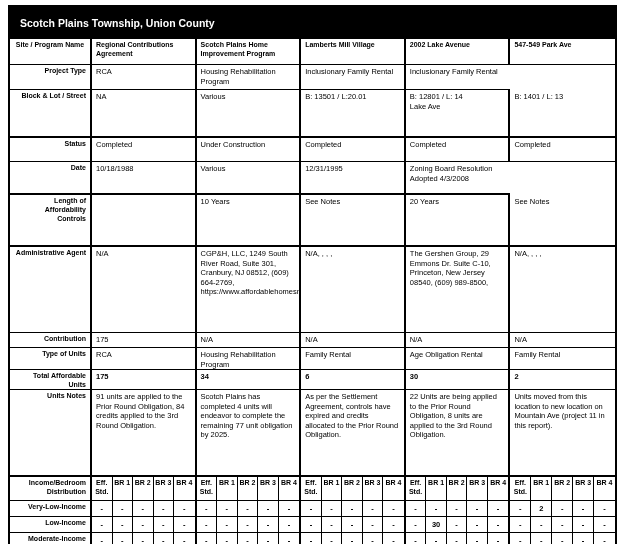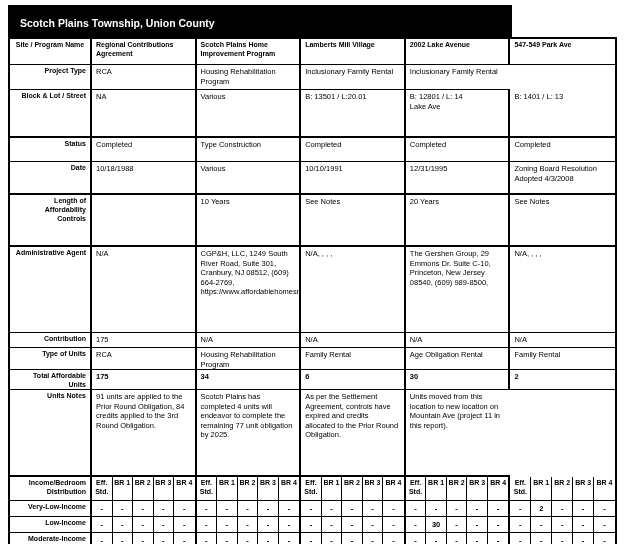"Scotch Plains Township, Union County" .banner { width: 504px -> 609px }
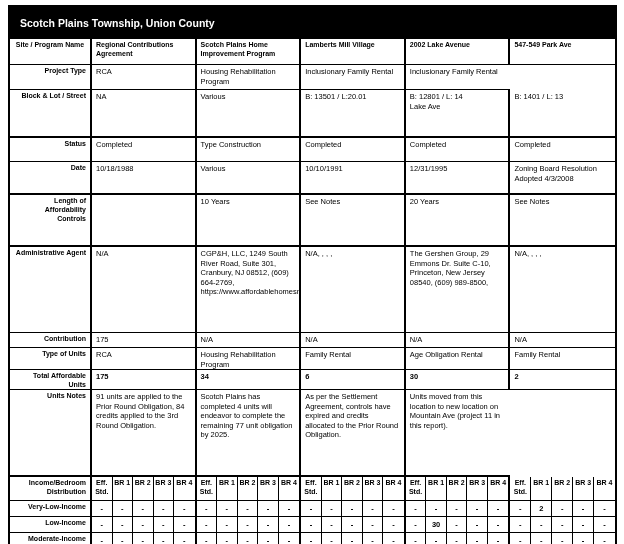"Type Construction" div.c { text: Type -> Under }
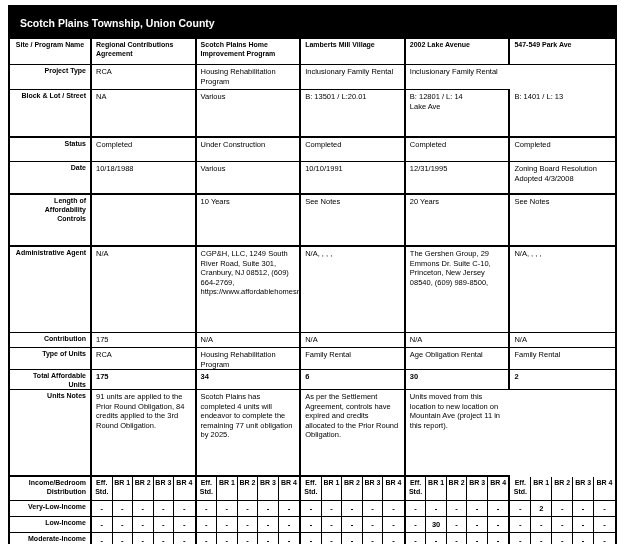"10/10/1991" div.c { html: <div>10/10/1991</div> -> none }
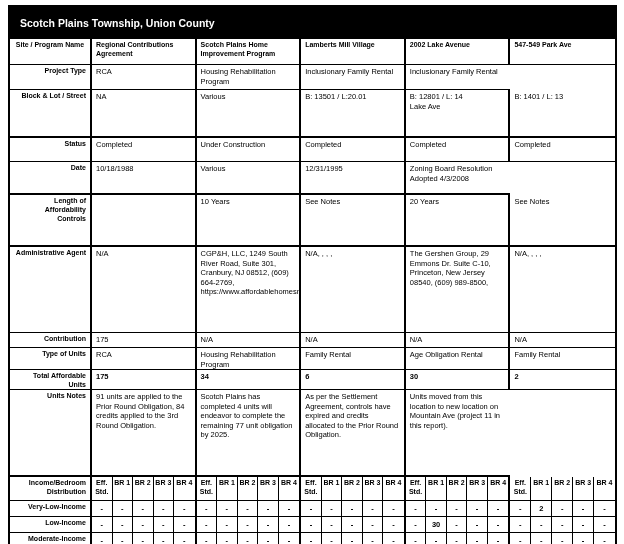"22 Units are being applied" div.c { html: none -> <div>22 Units are being applied to the Prior Round Obligation, 8 units are applied to the 3rd Round Obligation.</div> }
